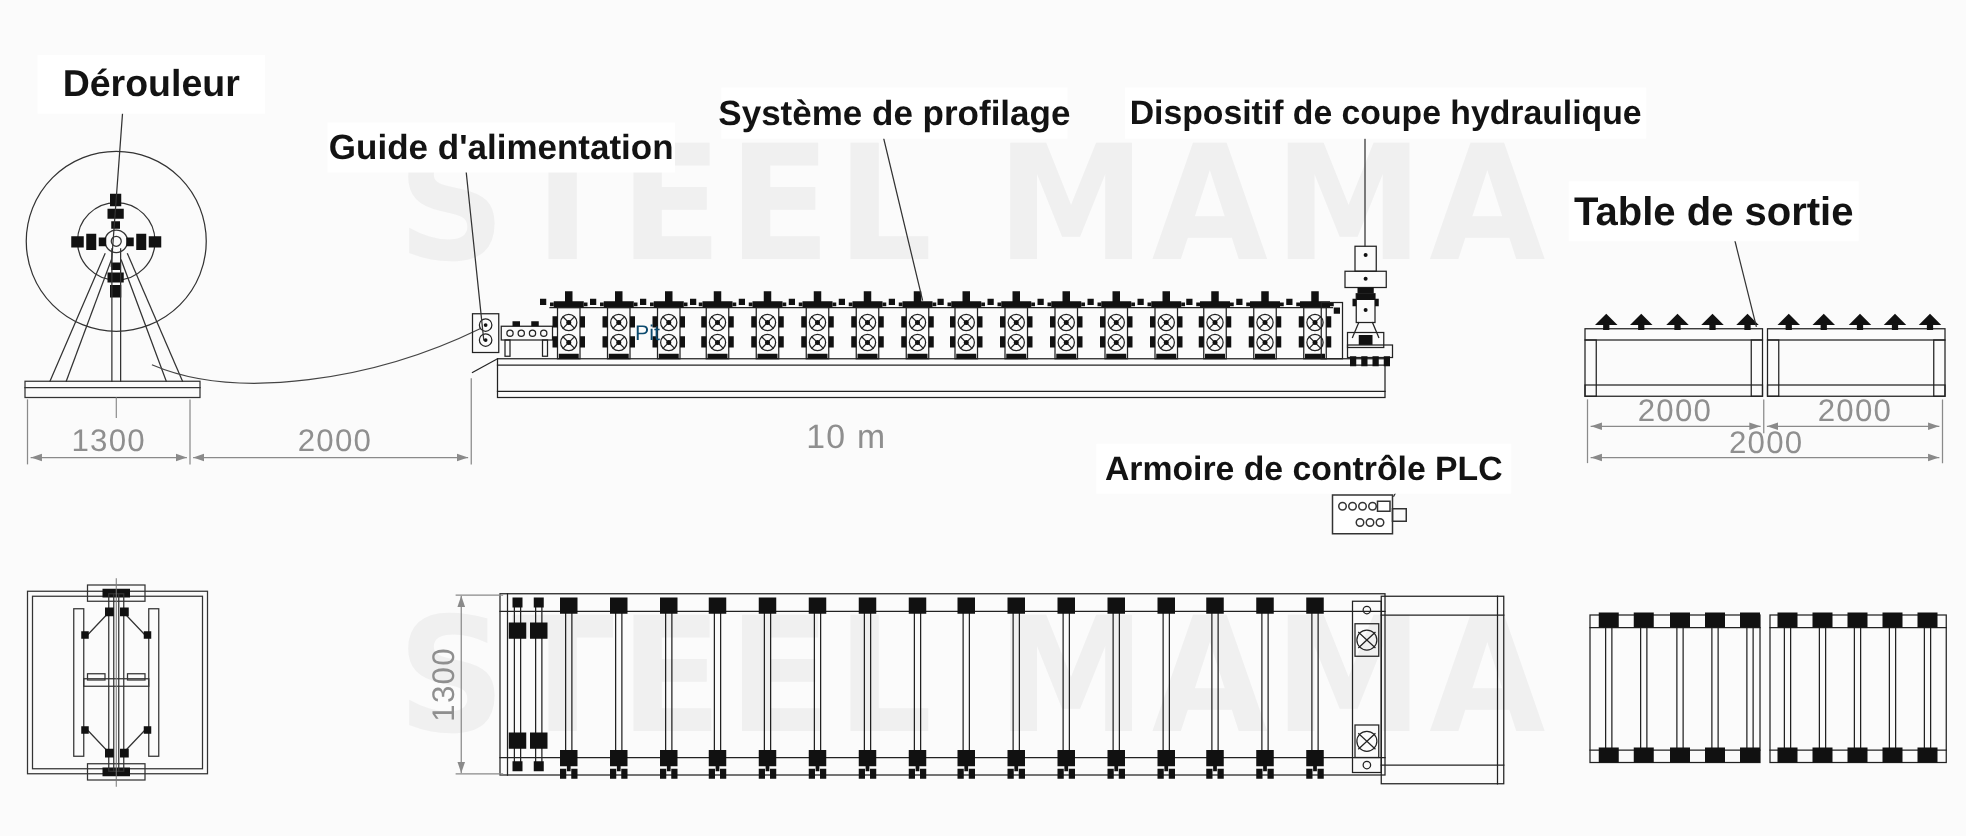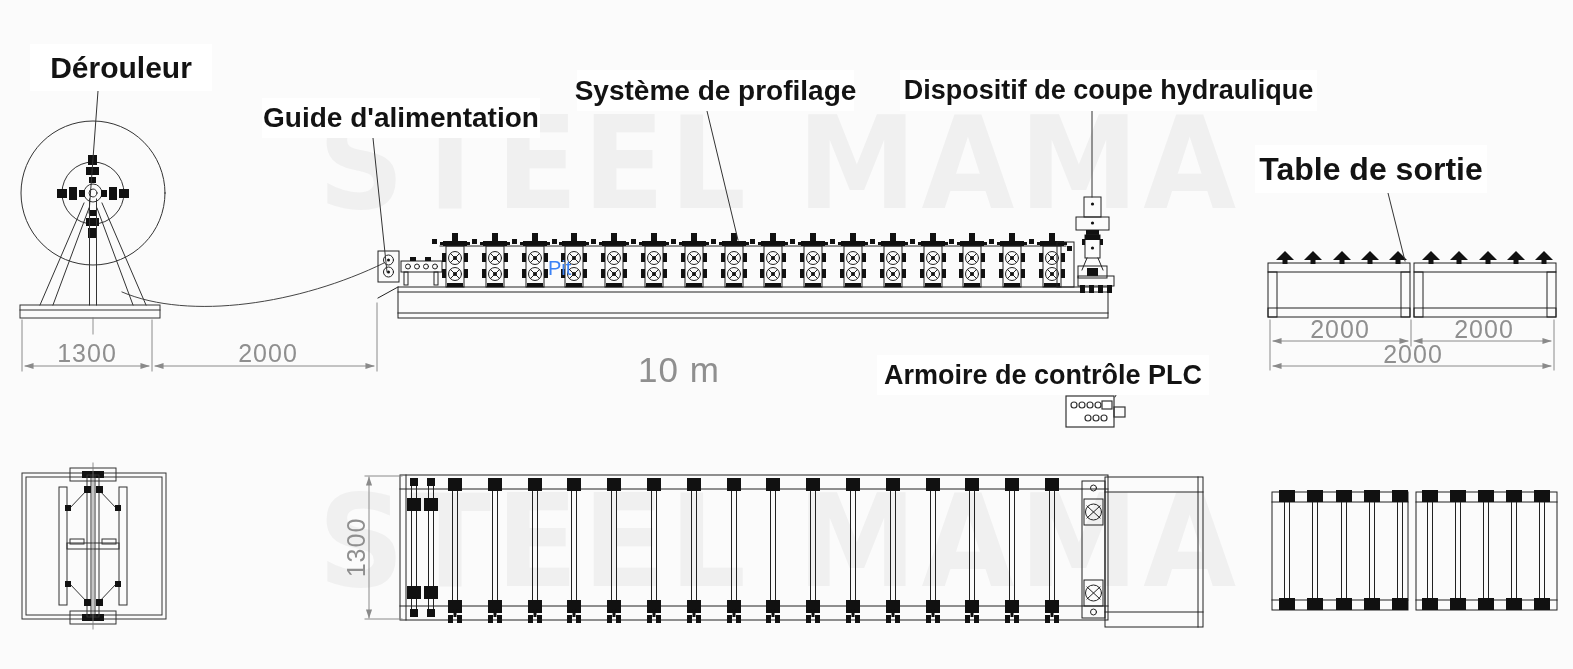"Pit" .pit { color: #3b82f6 -> #0c4a6e; font-size: 20px -> 17px; margin-left: 40px -> none }
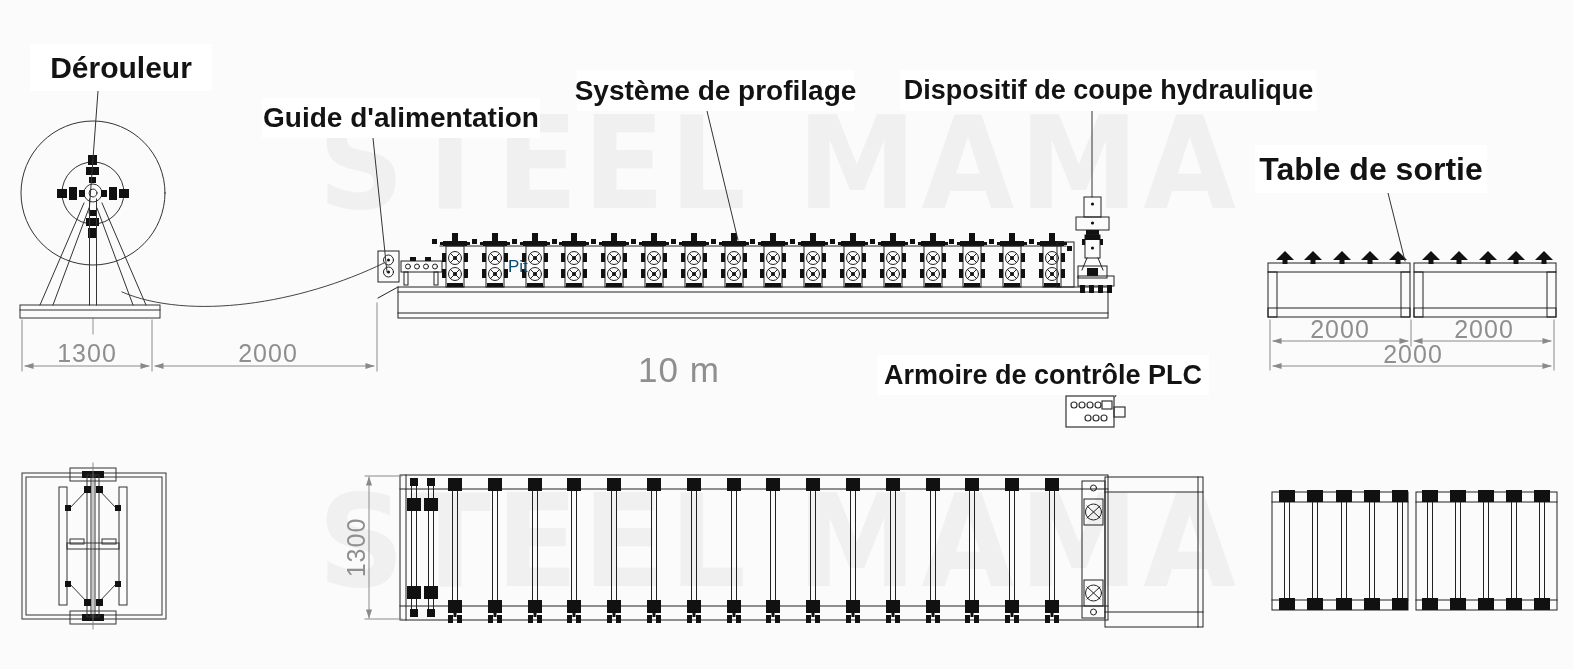"10 m" div.dim { font-size: 35px -> 27px; top: 352px -> 336px }
